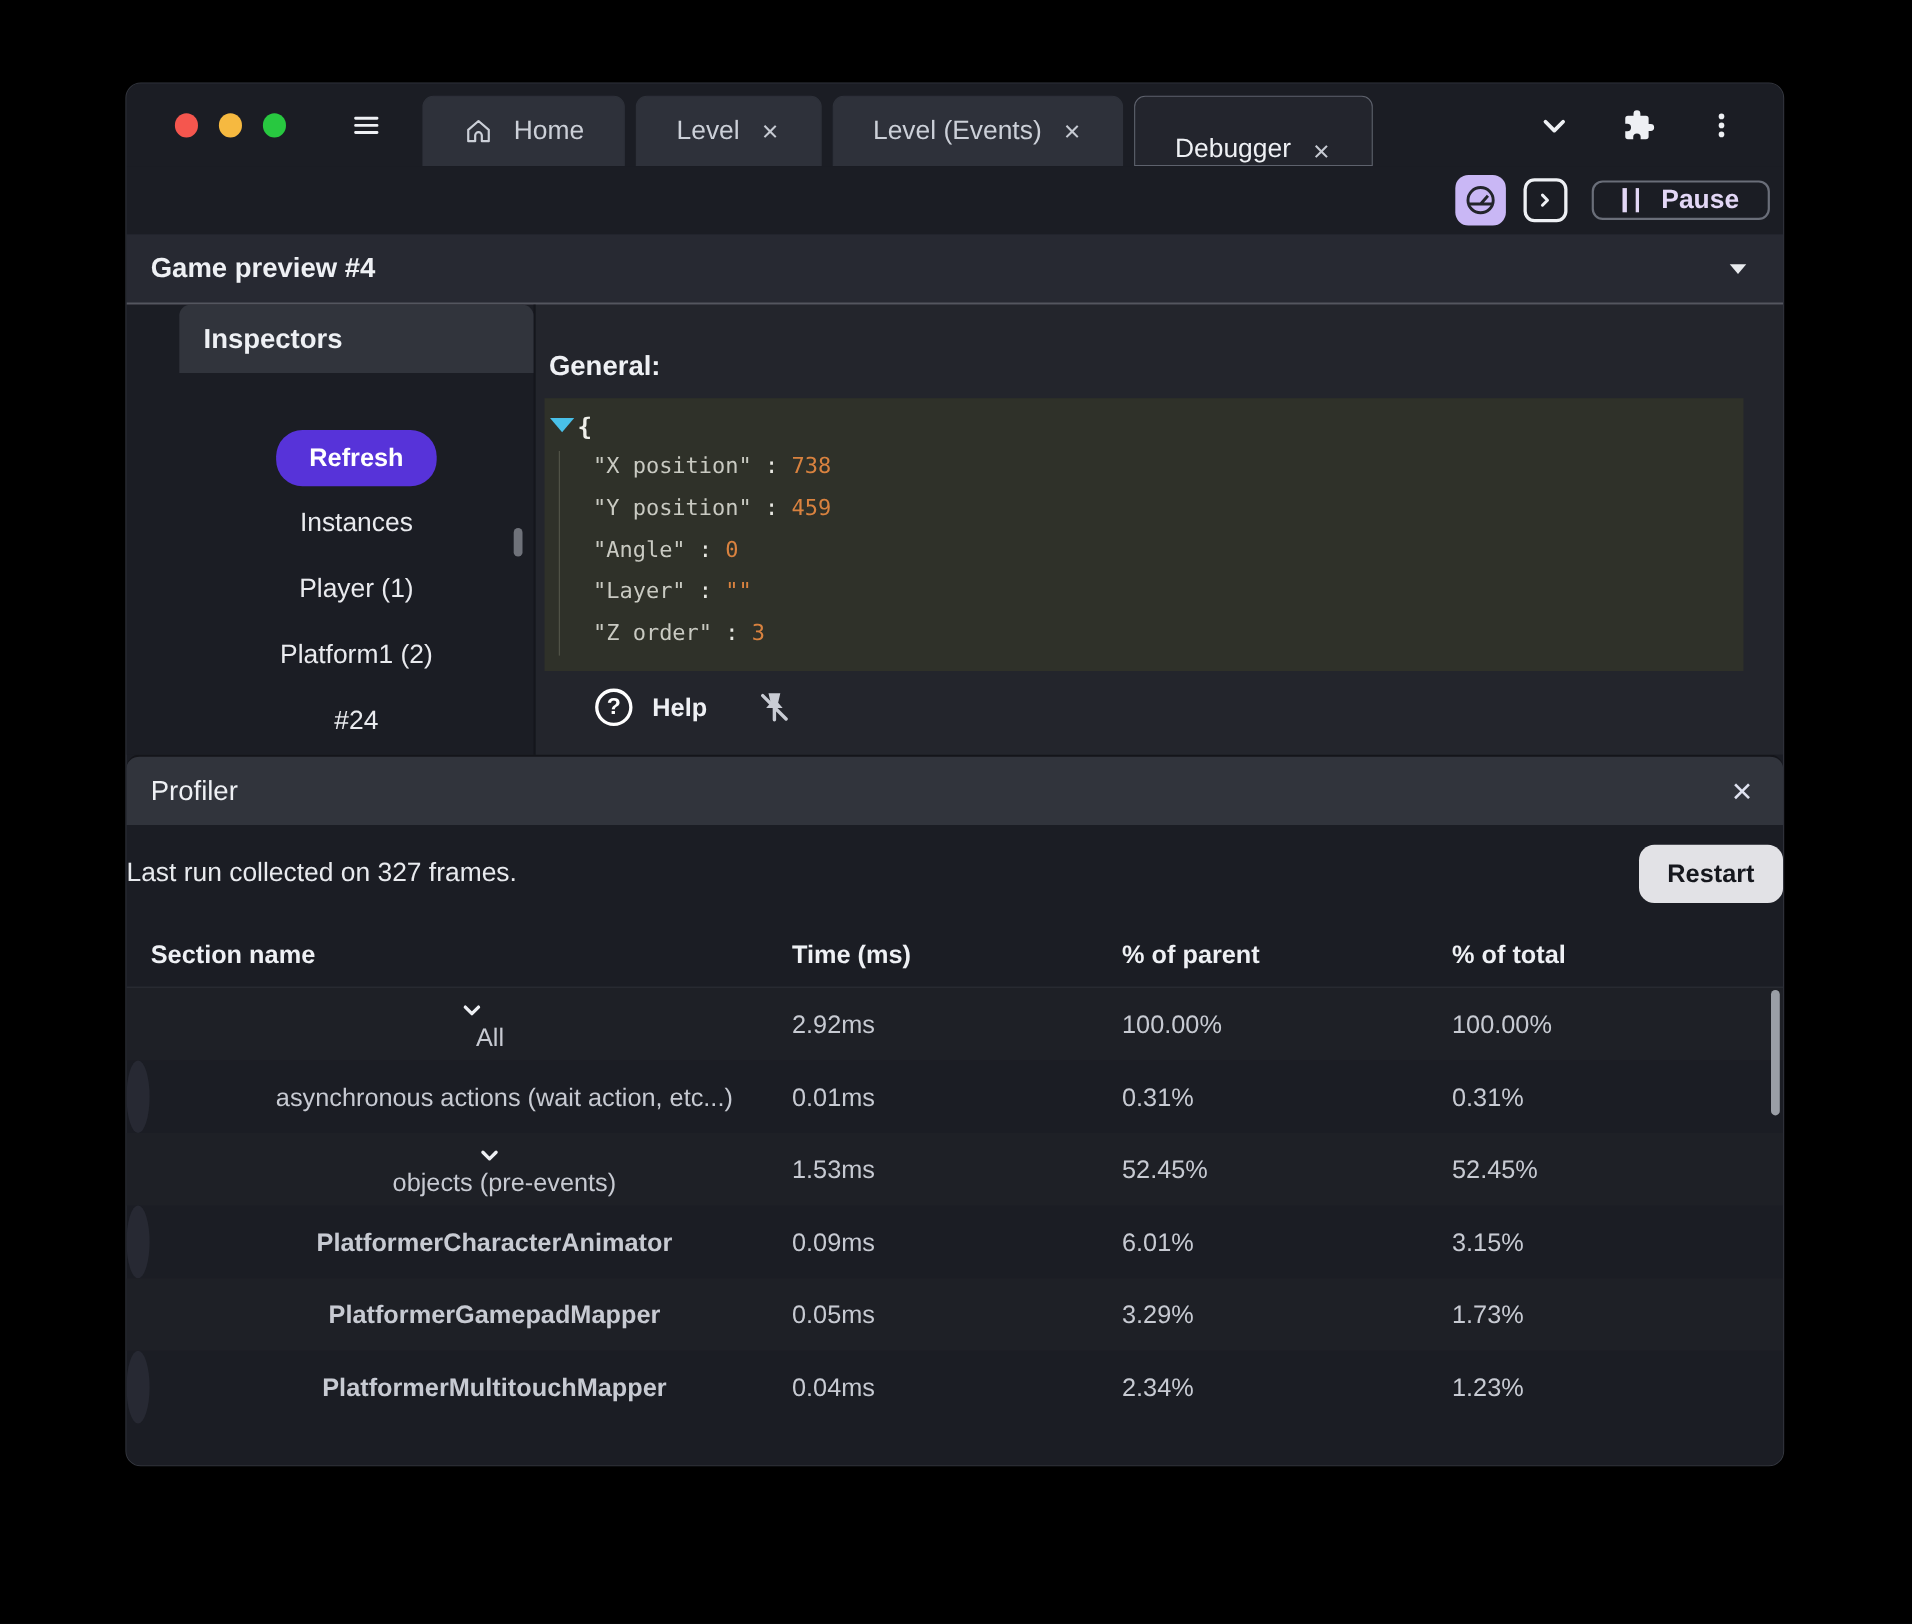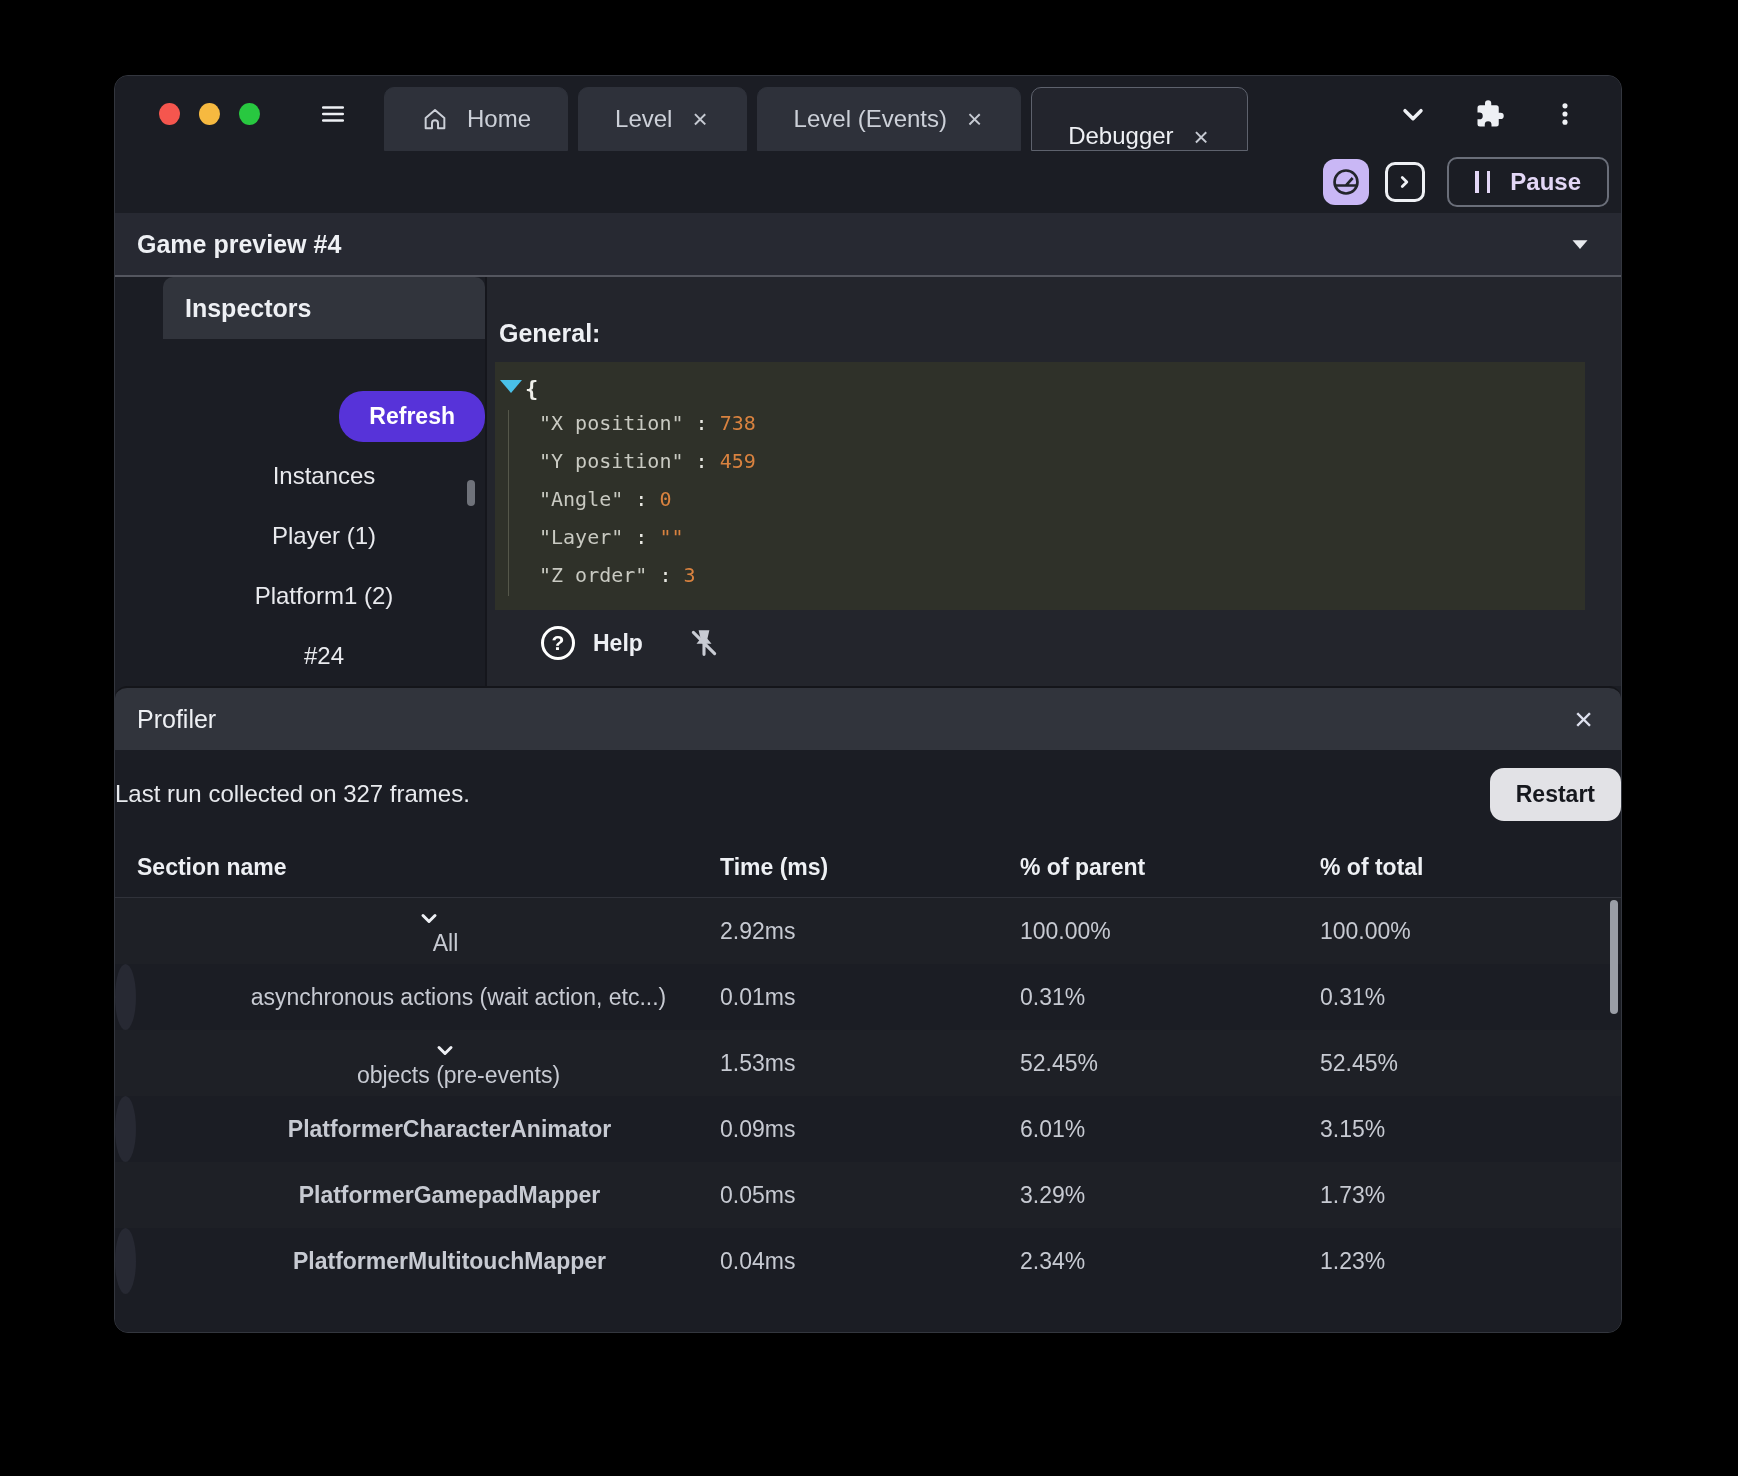"Pause" .pause-btn { height: 50px -> 36px }
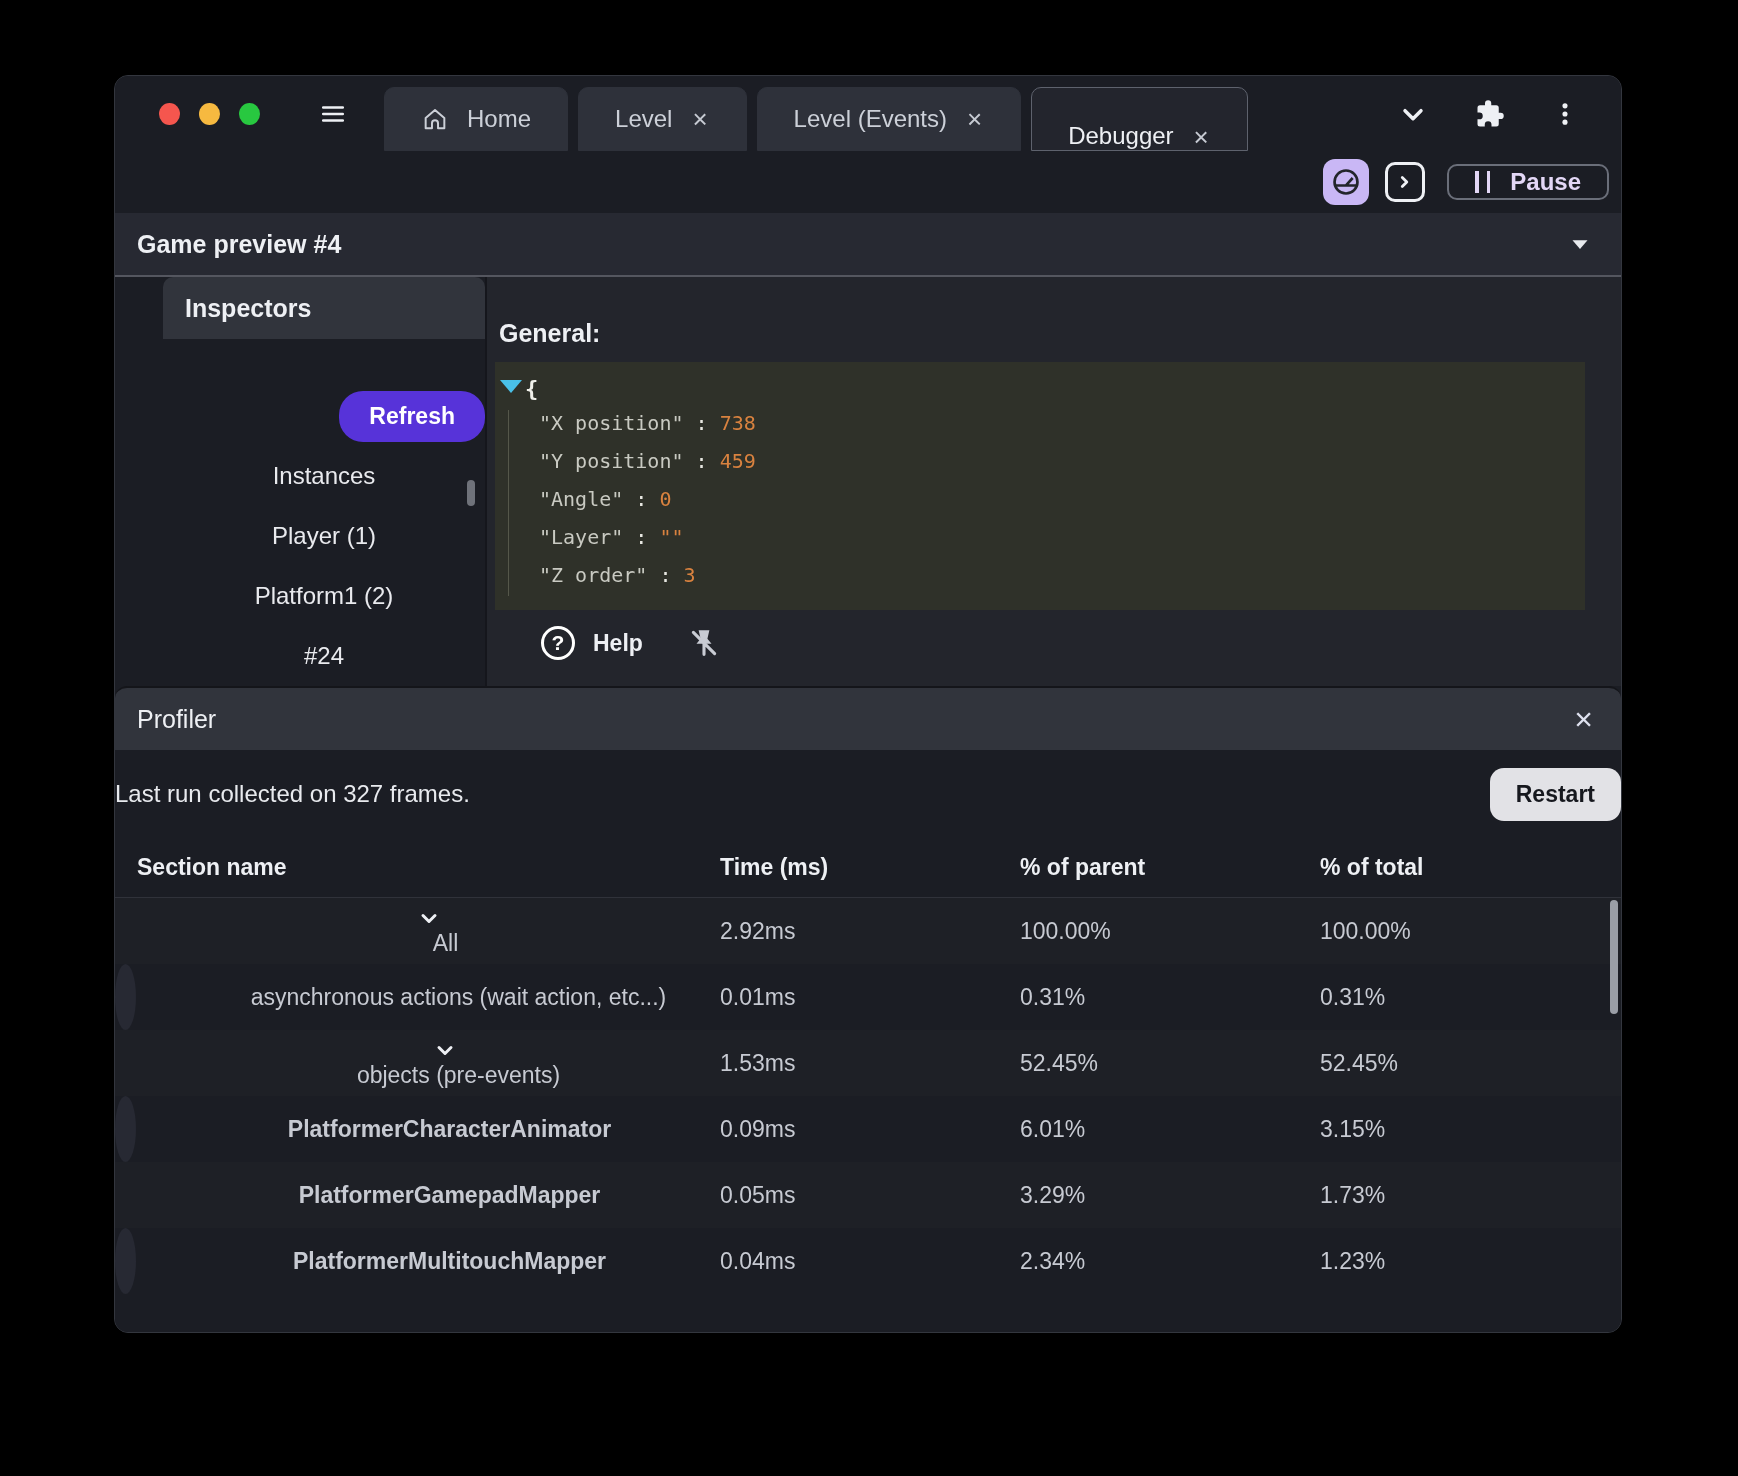"Refresh" .left-body { align-items: flex-end -> center }
